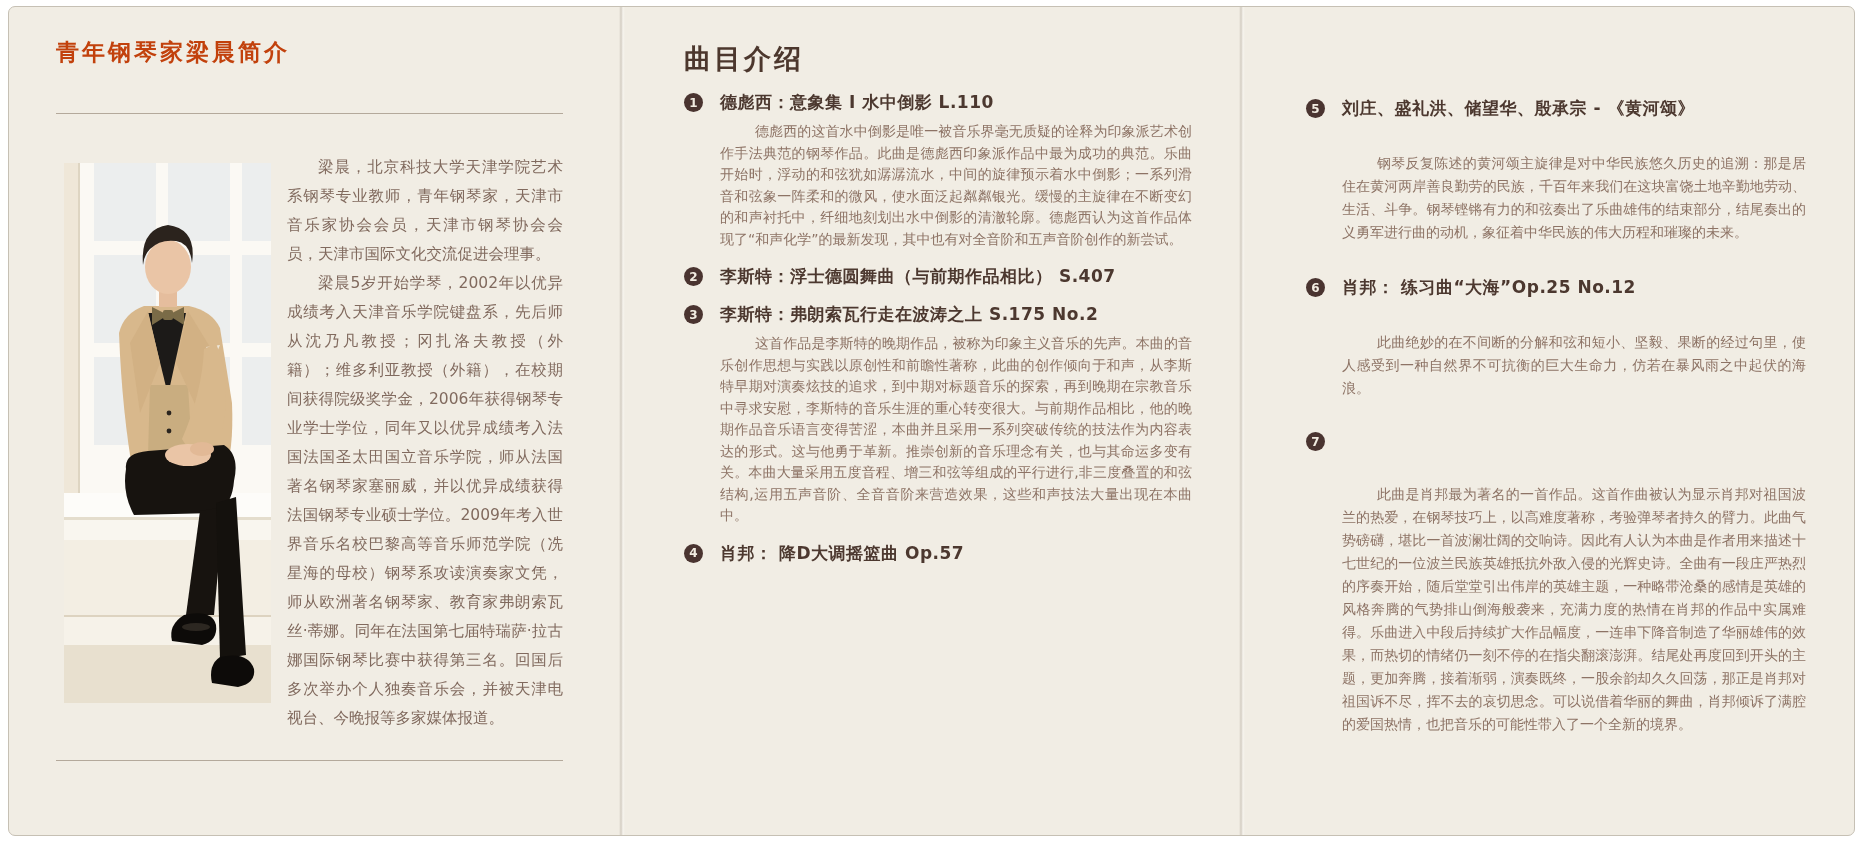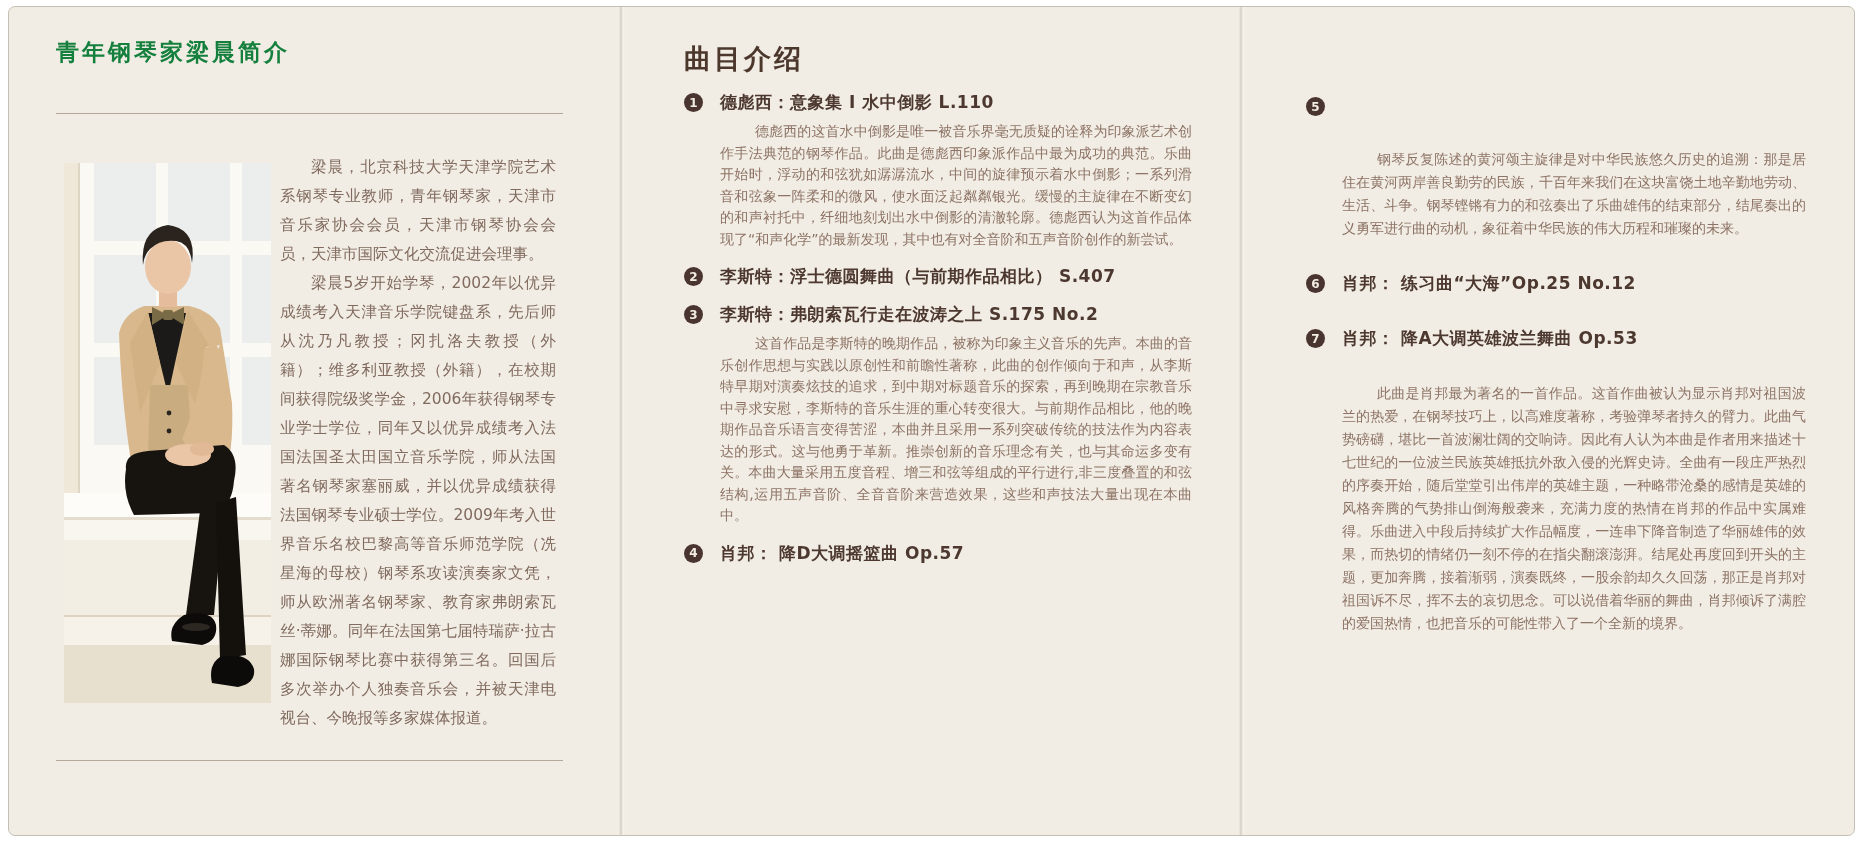"青年钢琴家梁晨简介" .artist-title { color: #15803d -> #c2410c }
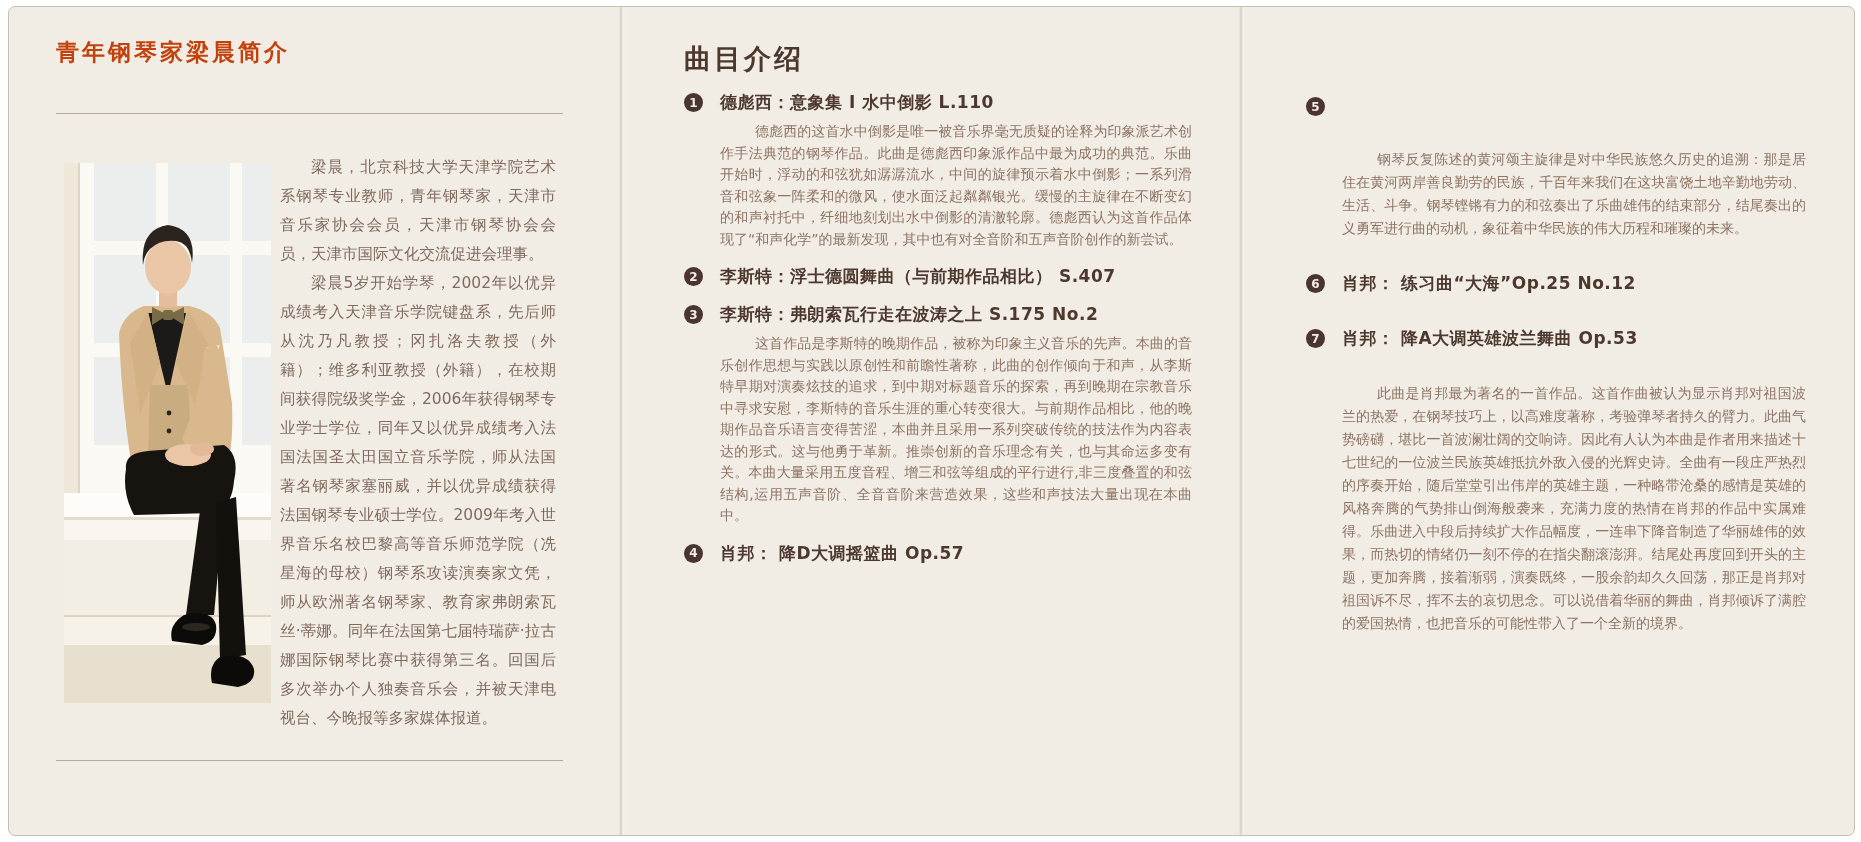"刘庄、盛礼洪、储望华、殷承宗 - 《黄河颂》" span.item-title { html: none -> <span>刘庄、盛礼洪、储望华、殷承宗 - 《黄河颂》</span> }
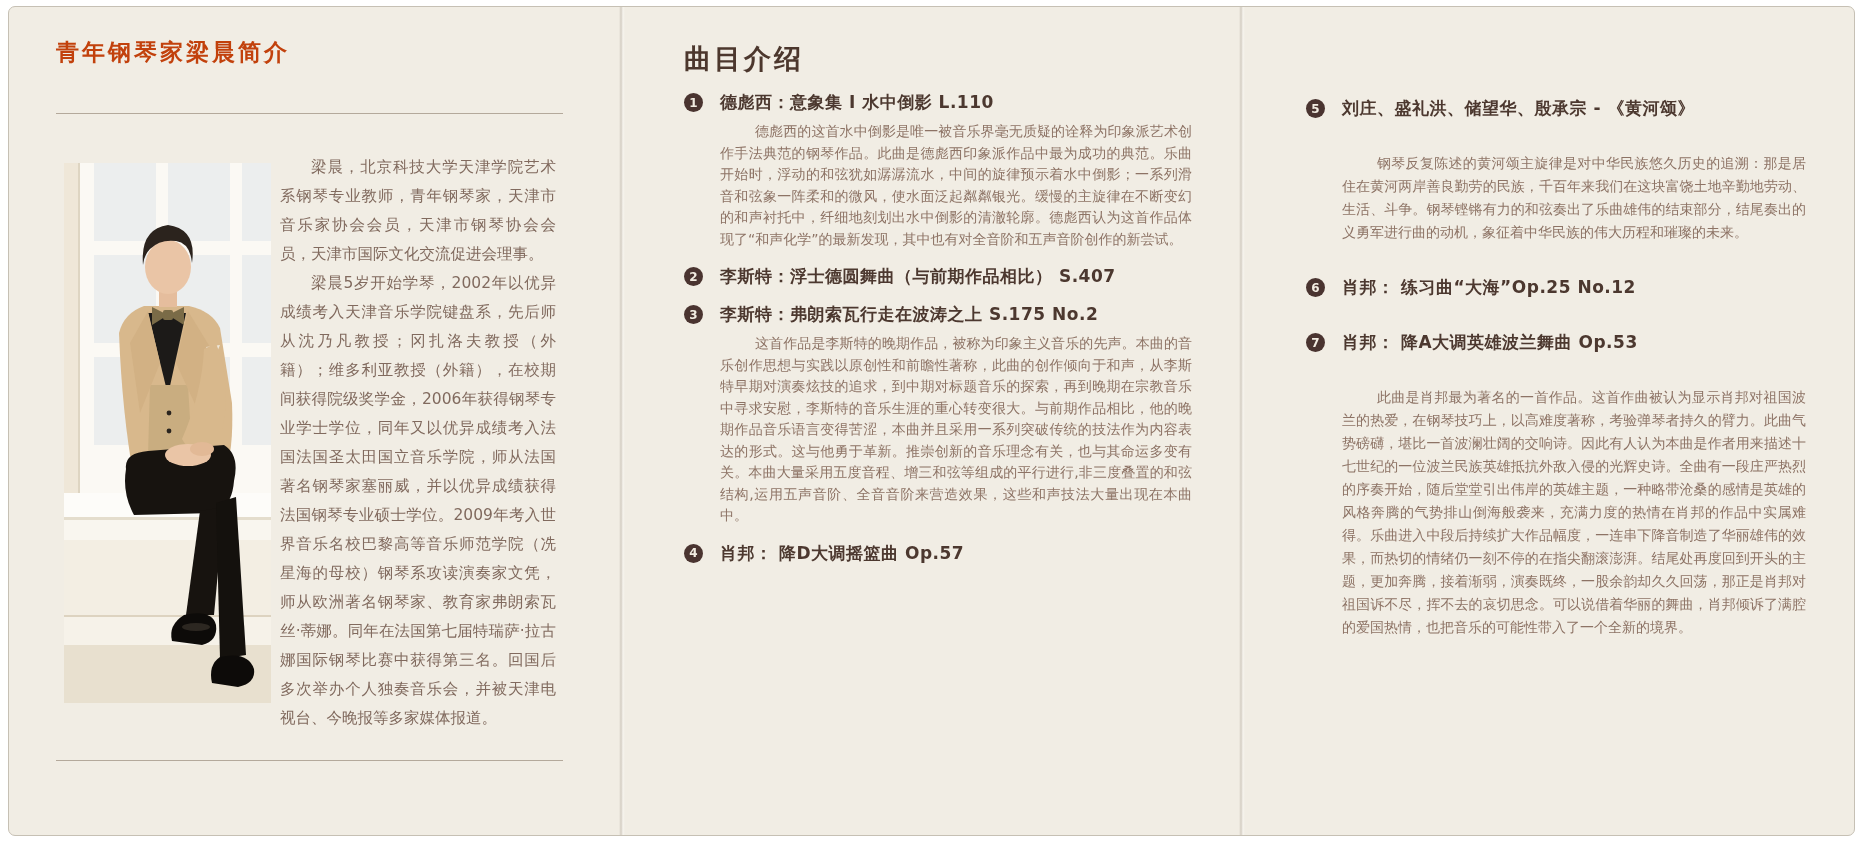"梁晨，北京科技大学天津学院艺术系钢琴专业教师，青年钢琴家，天津市音乐家协会会员，" .bio { left: 271px -> 278px }
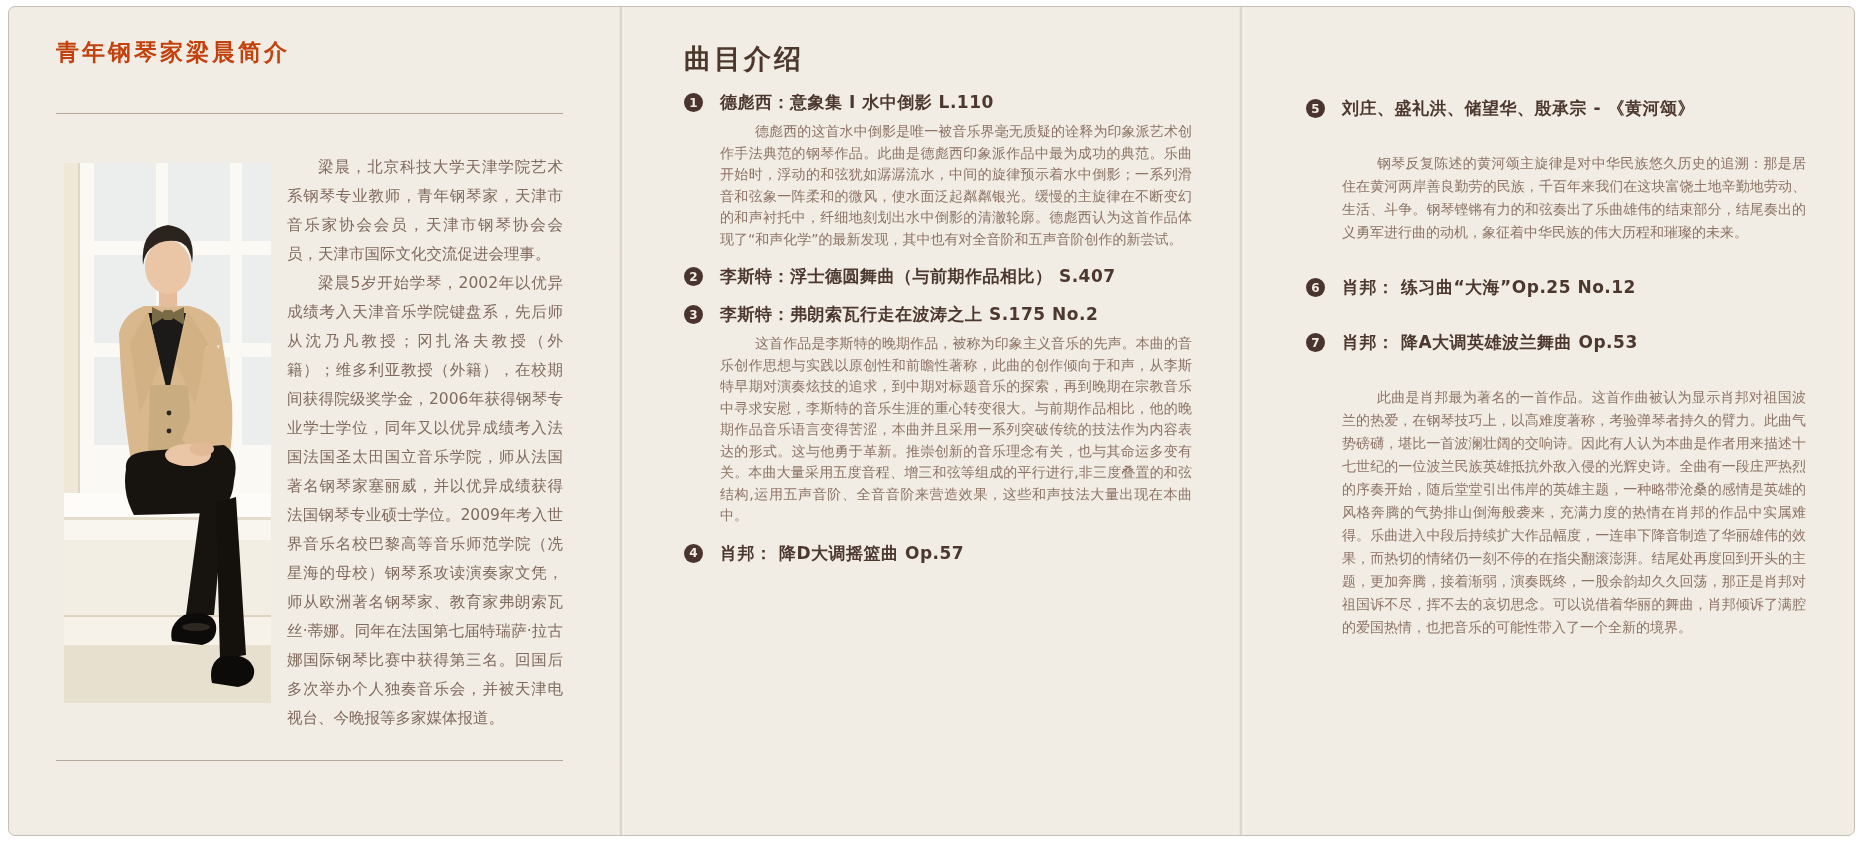"此曲绝妙的在不间断的分解和弦和短小、坚毅、果断的经过句里，使人感受到一种自然界不" p.item-desc { html: none -> <p>此曲绝妙的在不间断的分解和弦和短小、坚毅、果断的经过句里，使人感受到一种自然界不可抗衡的巨大生命力，仿若在暴风雨之中起伏的海浪。</p> }
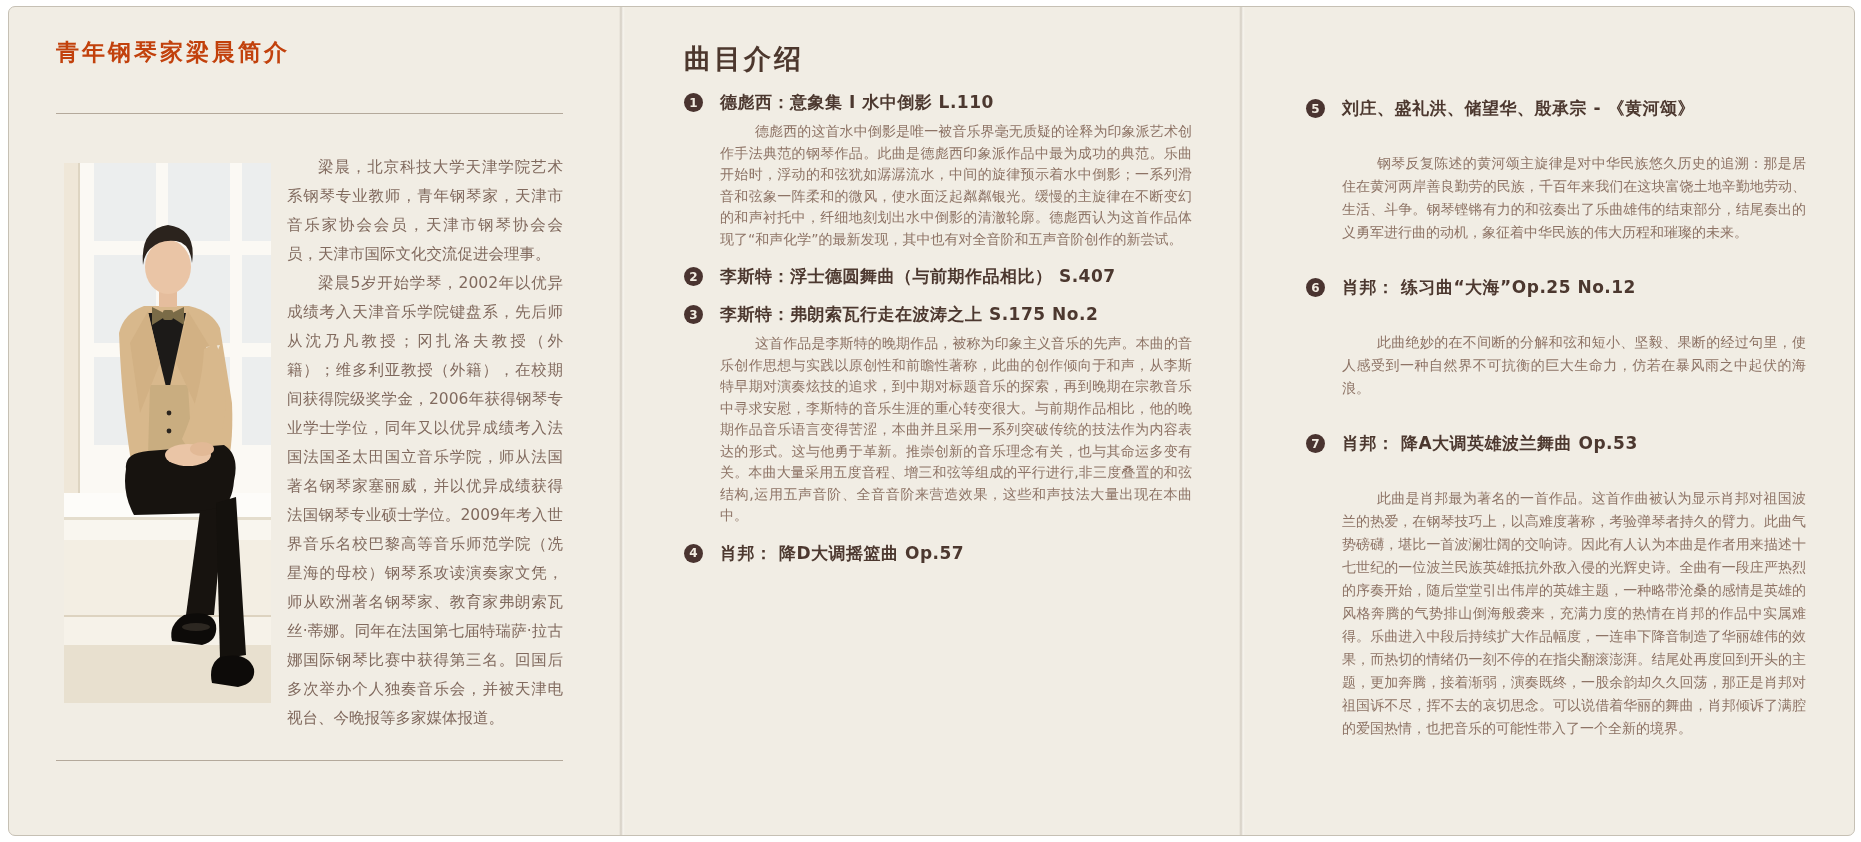"肖邦： 降A大调英雄波兰舞曲 Op.53" span.item-title { html: <span>肖邦： 降A大调英雄波兰舞曲 Op.53</span> -> none }
